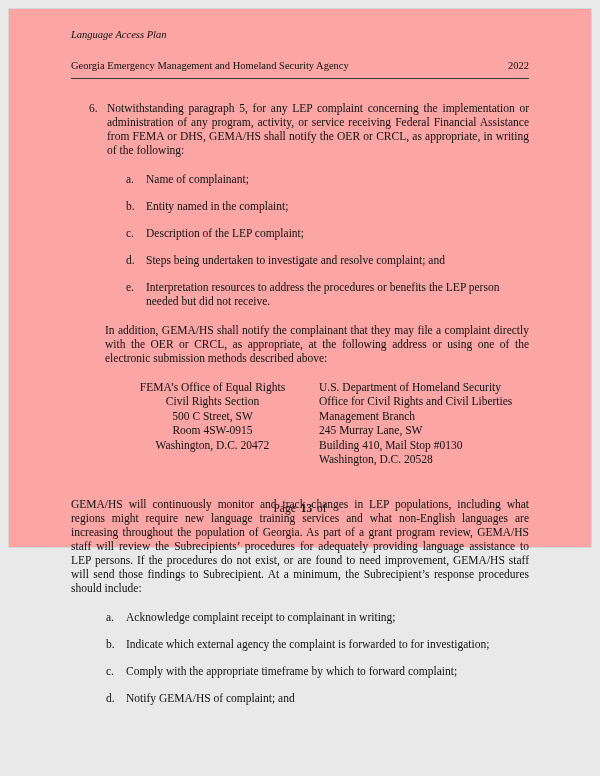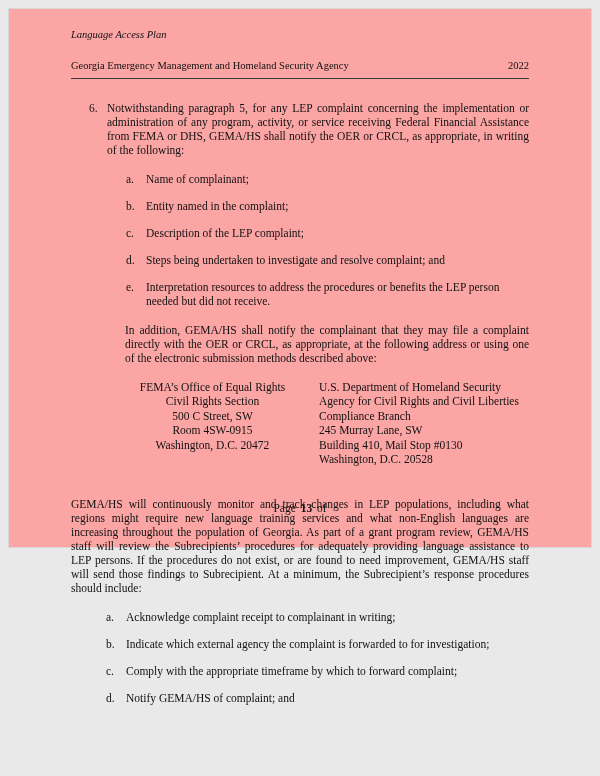"In addition, GEMA/HS shall notify" div.para { margin-left: 54px -> 34px }
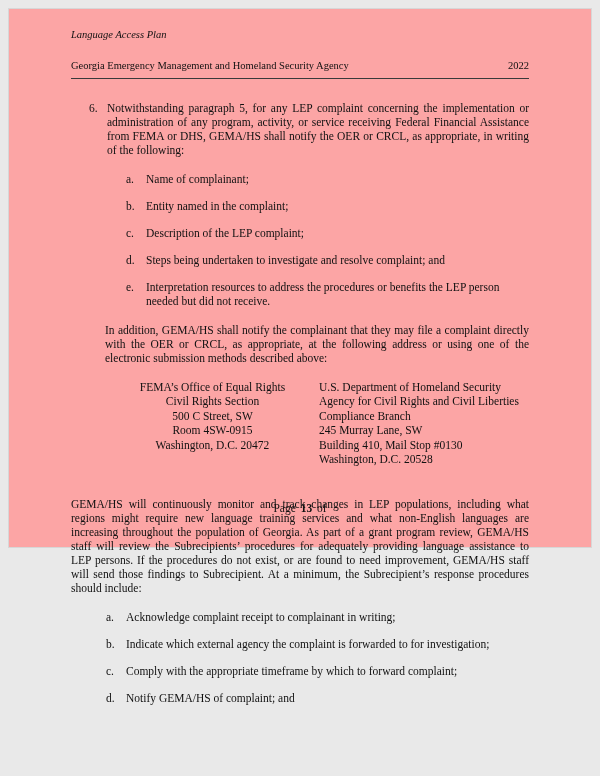"Agency for Civil Rights and" div { text: Agency -> Office }
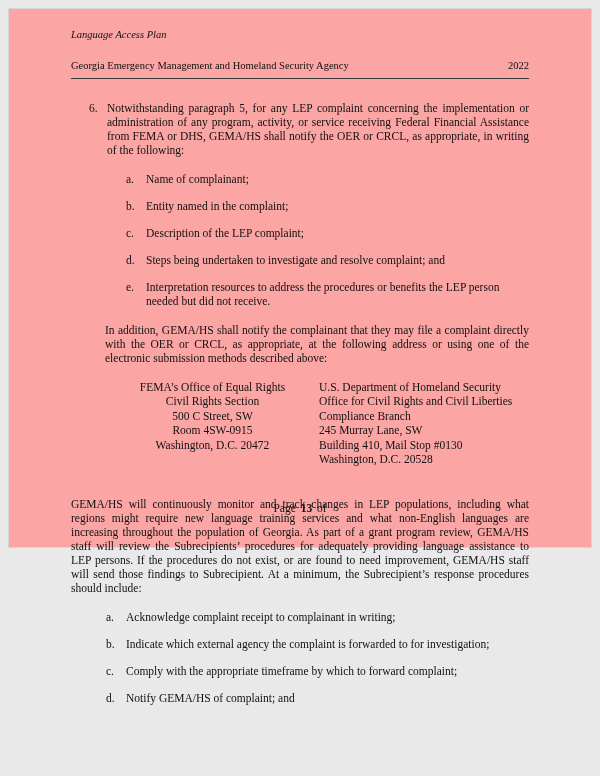"Compliance Branch" div { text: Compliance -> Management }
